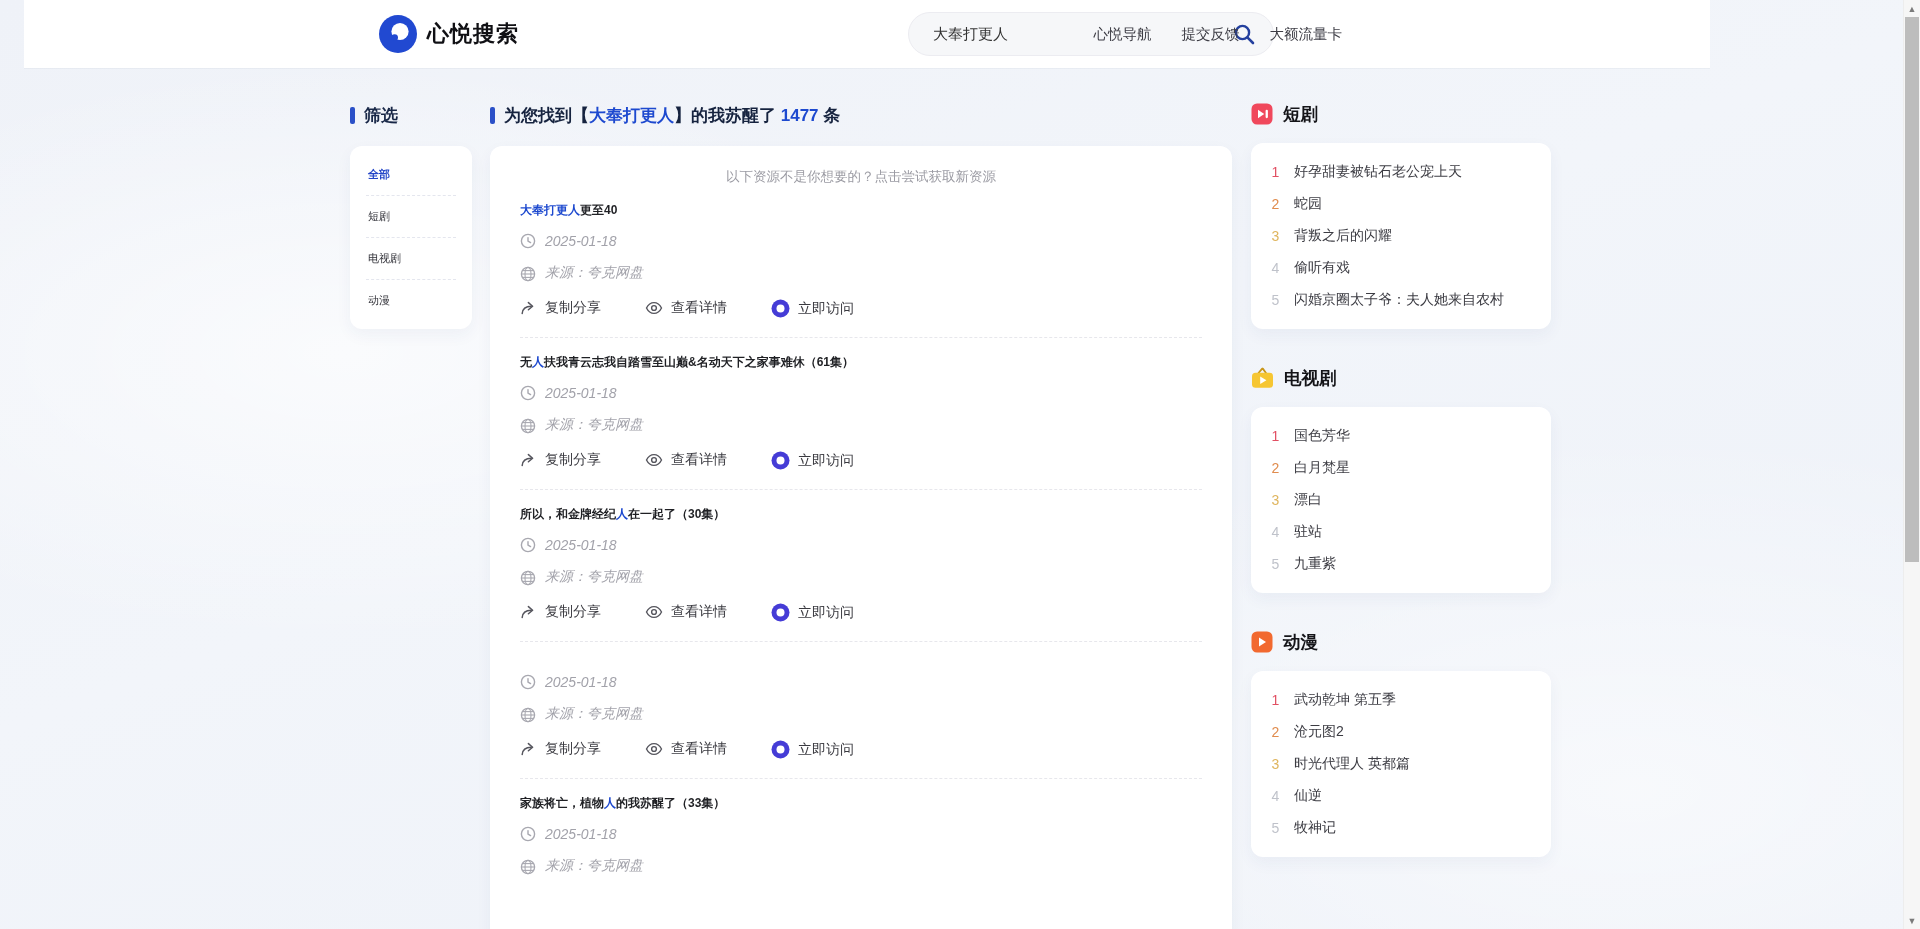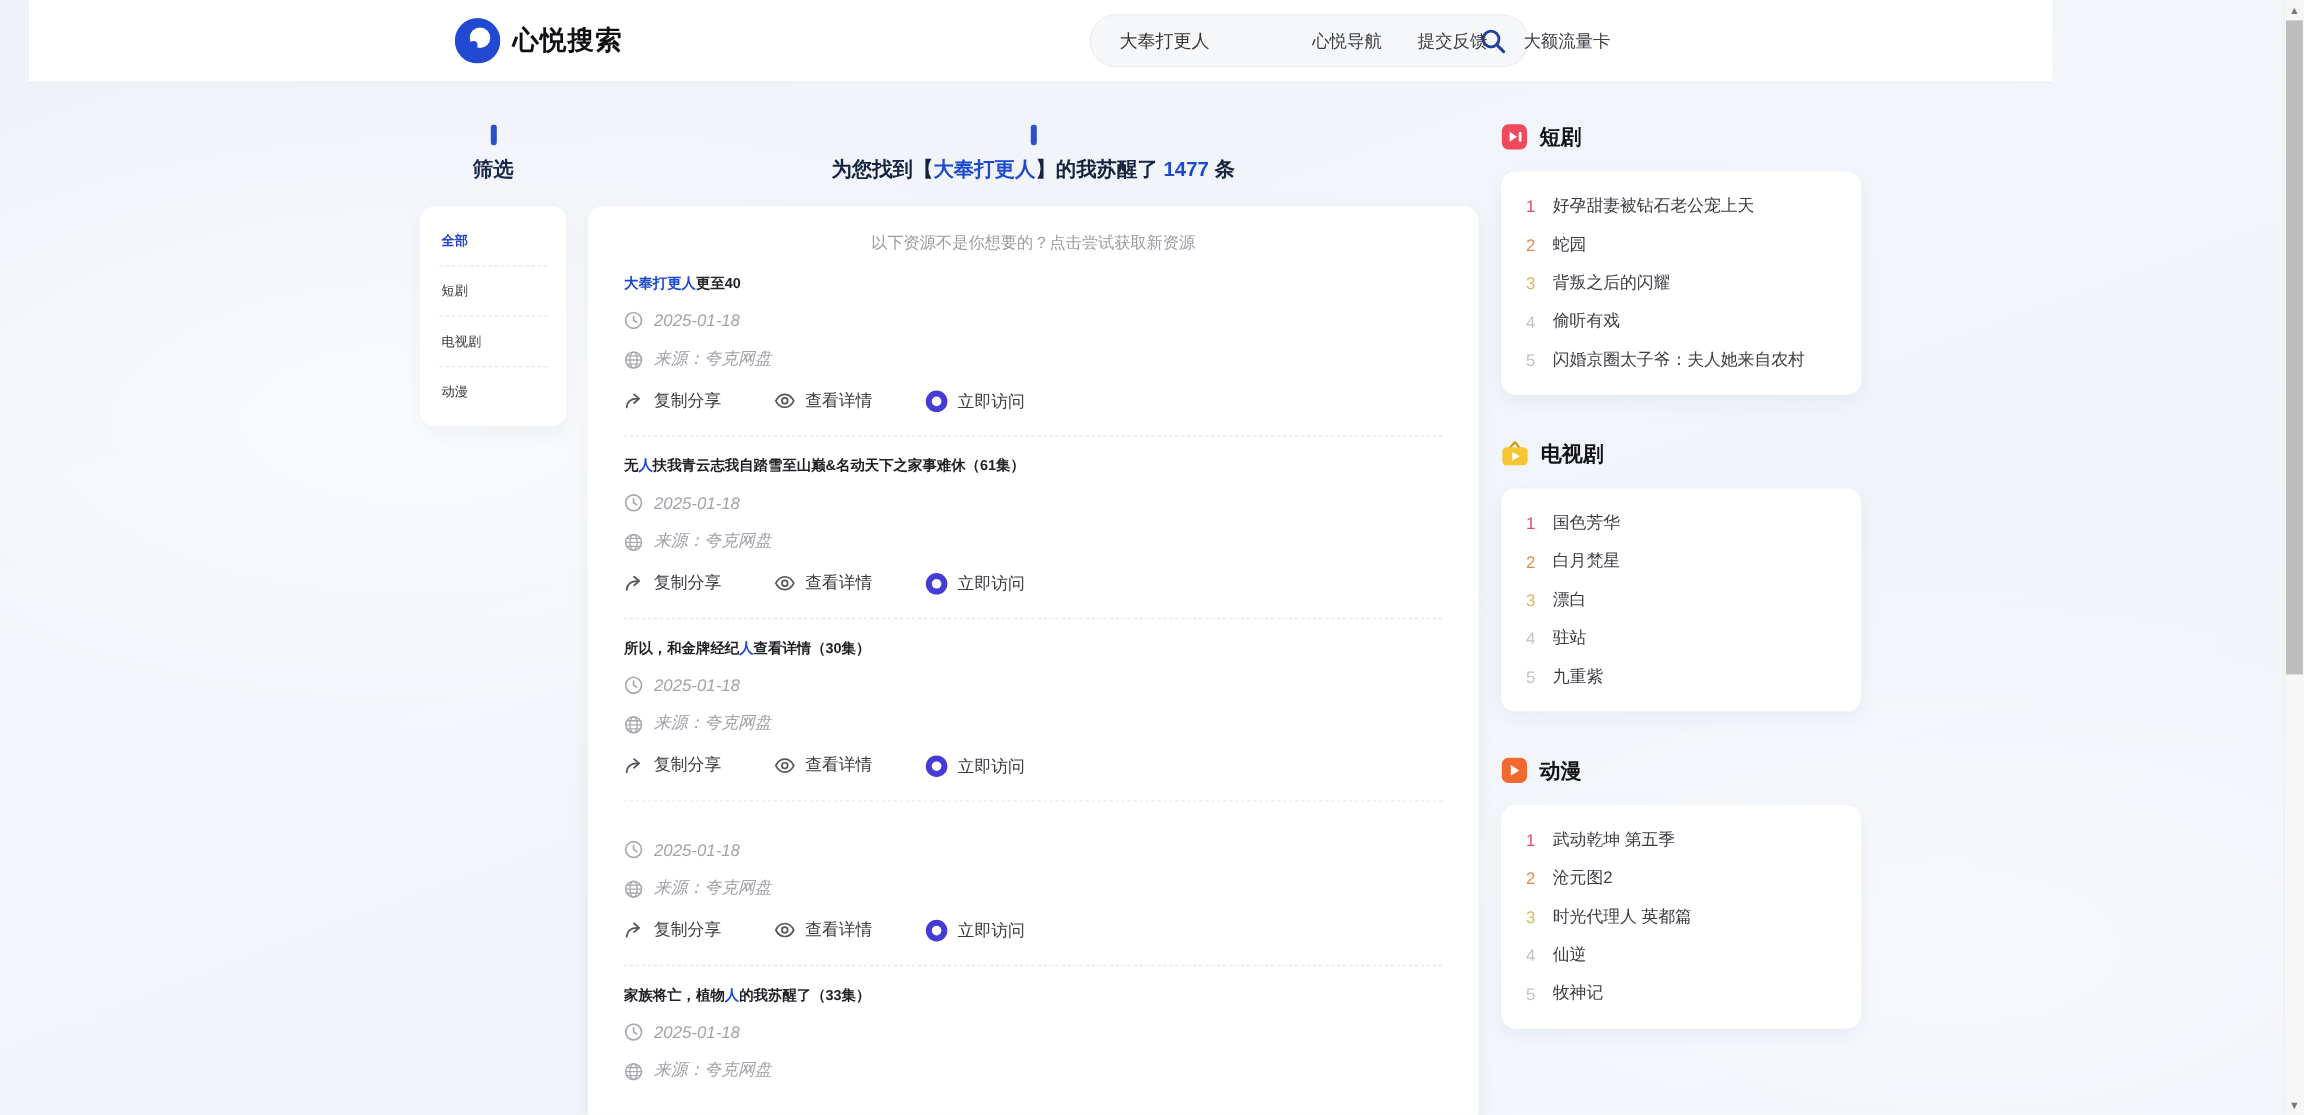"筛选" .sec-head { flex-direction: column -> none }
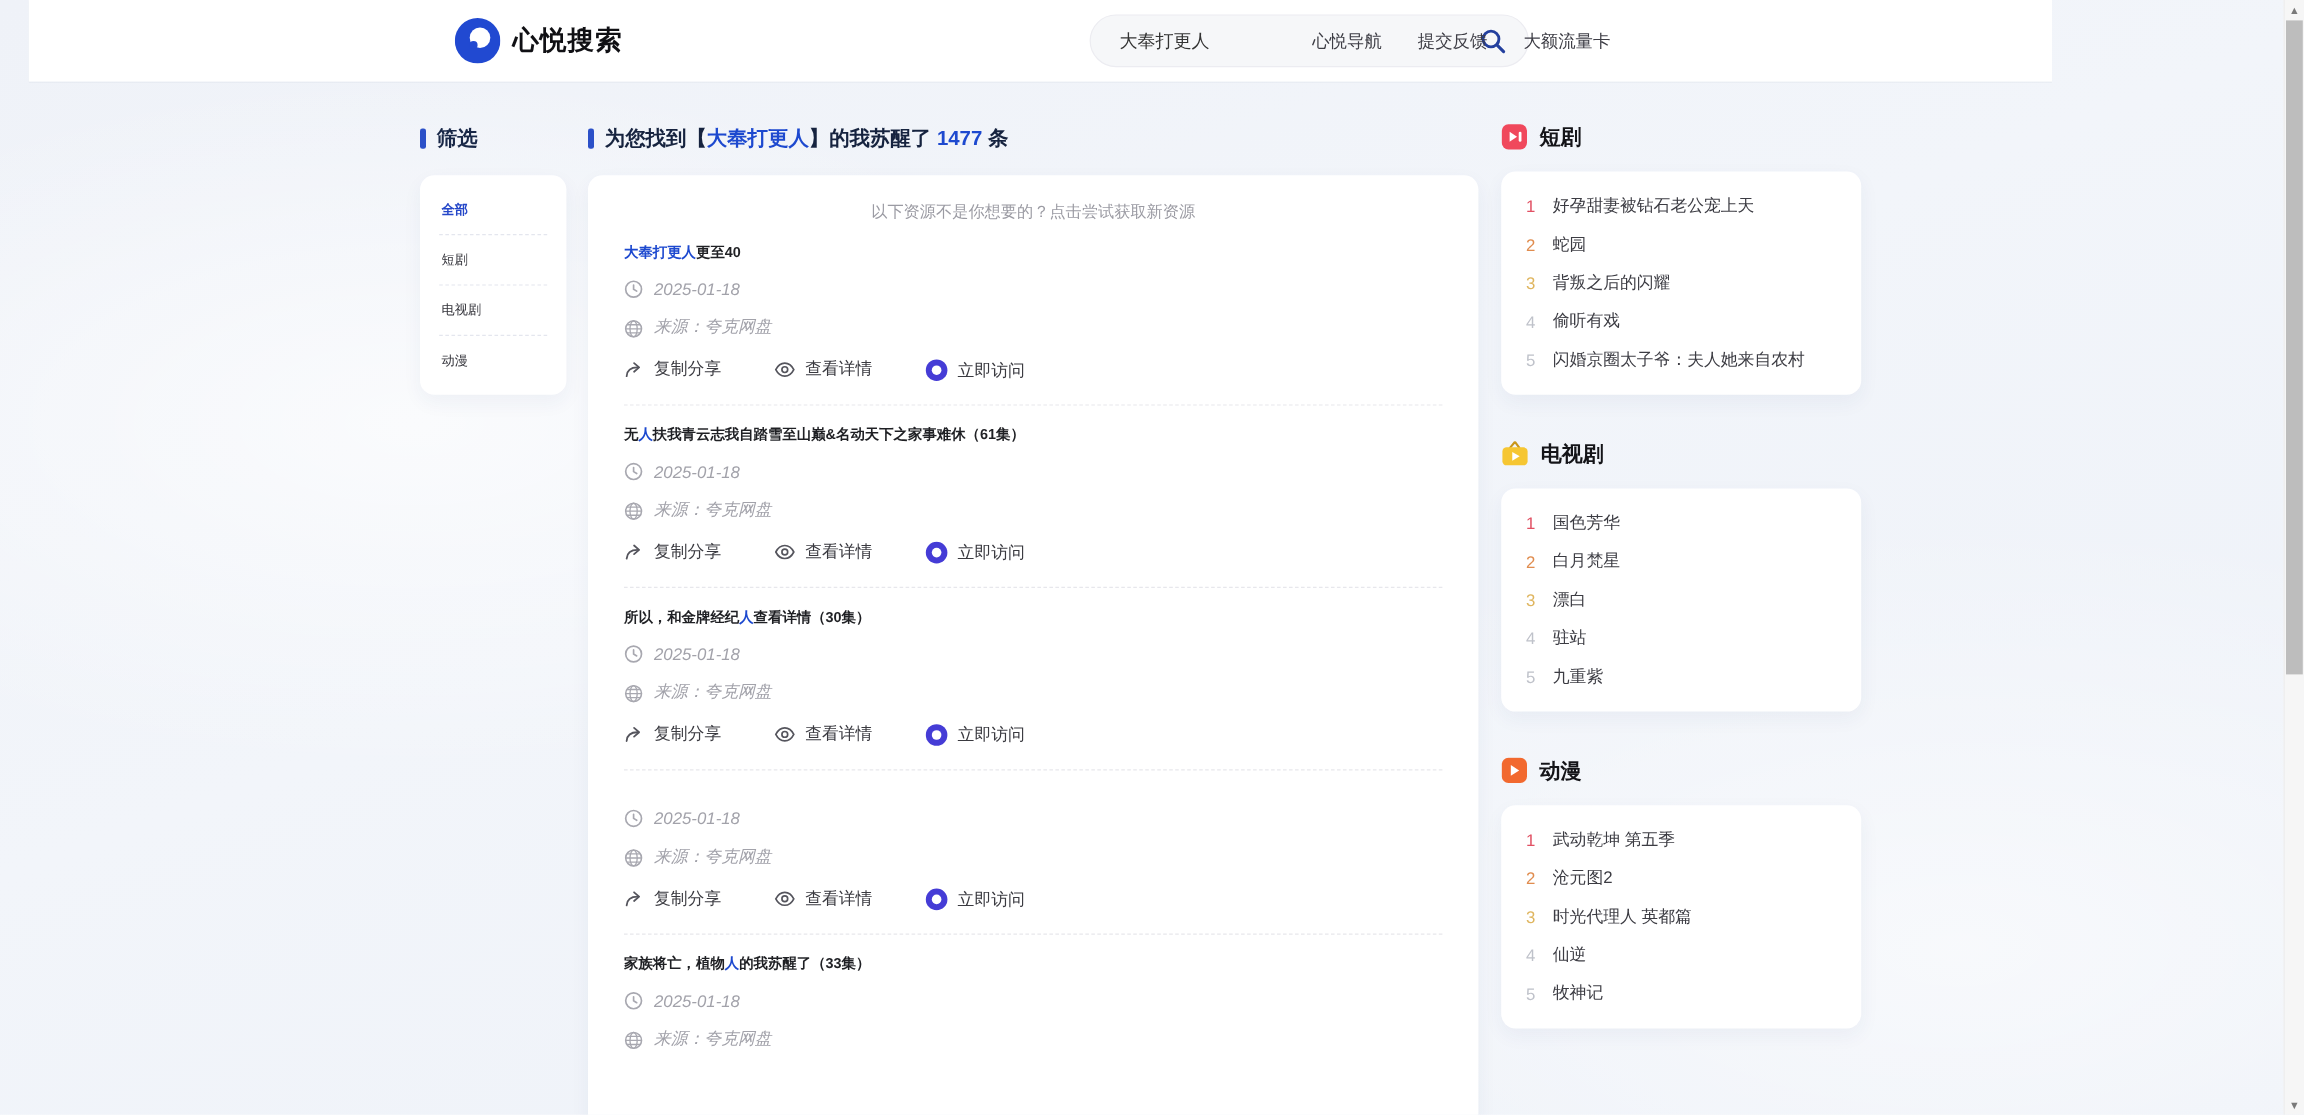"查看详情（30集）" span { text: 查看详情 -> 在一起了 }
